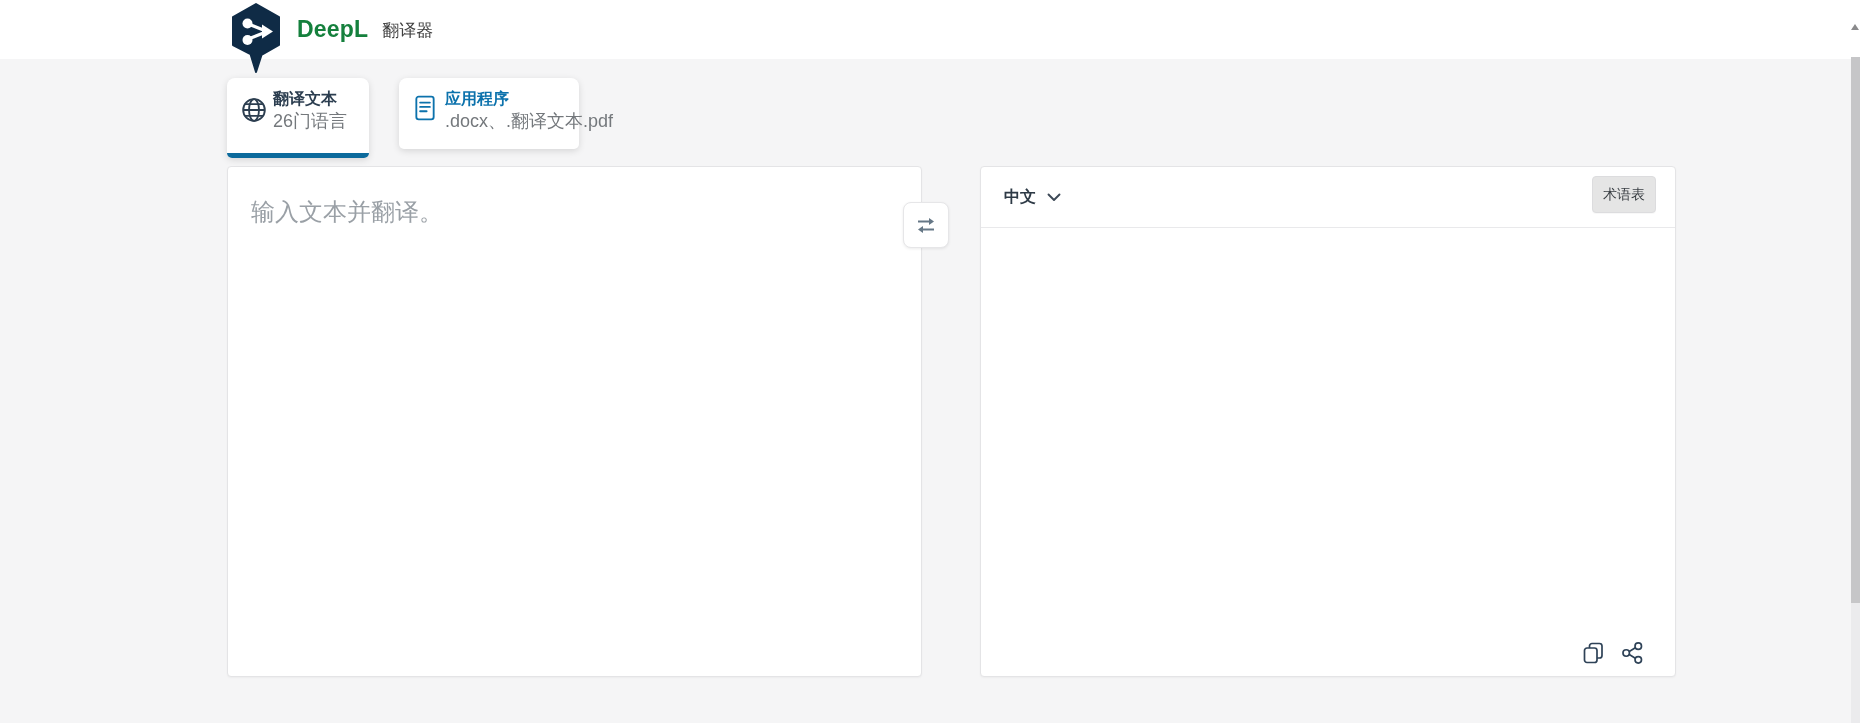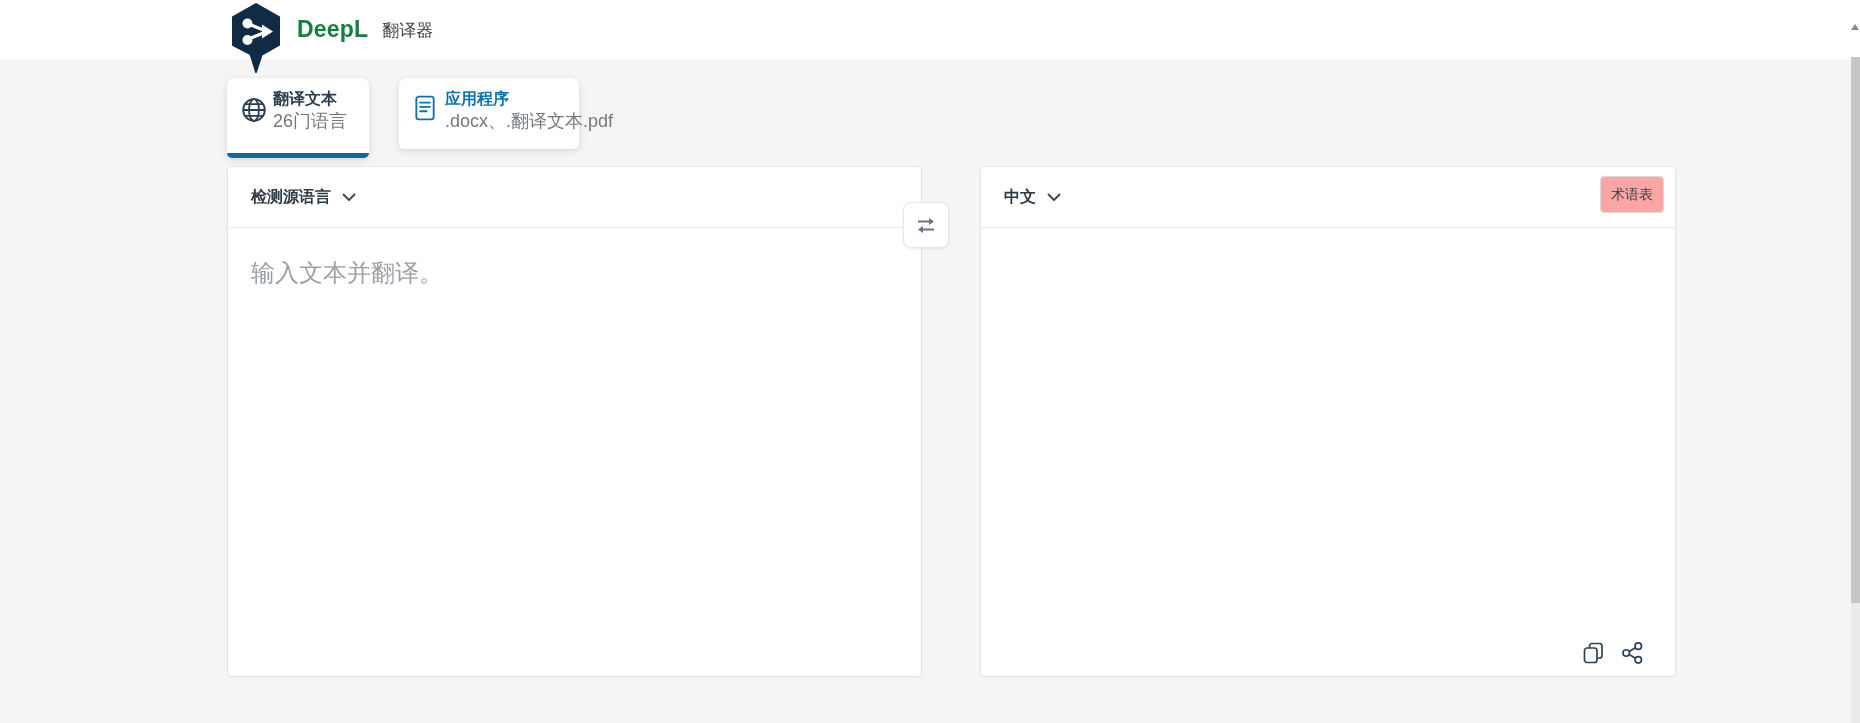"检测源语言" div.lang-row { html: <div> <button> <span>检测源语言</span> <svg> <path></path> </svg> </button> </div> -> none }
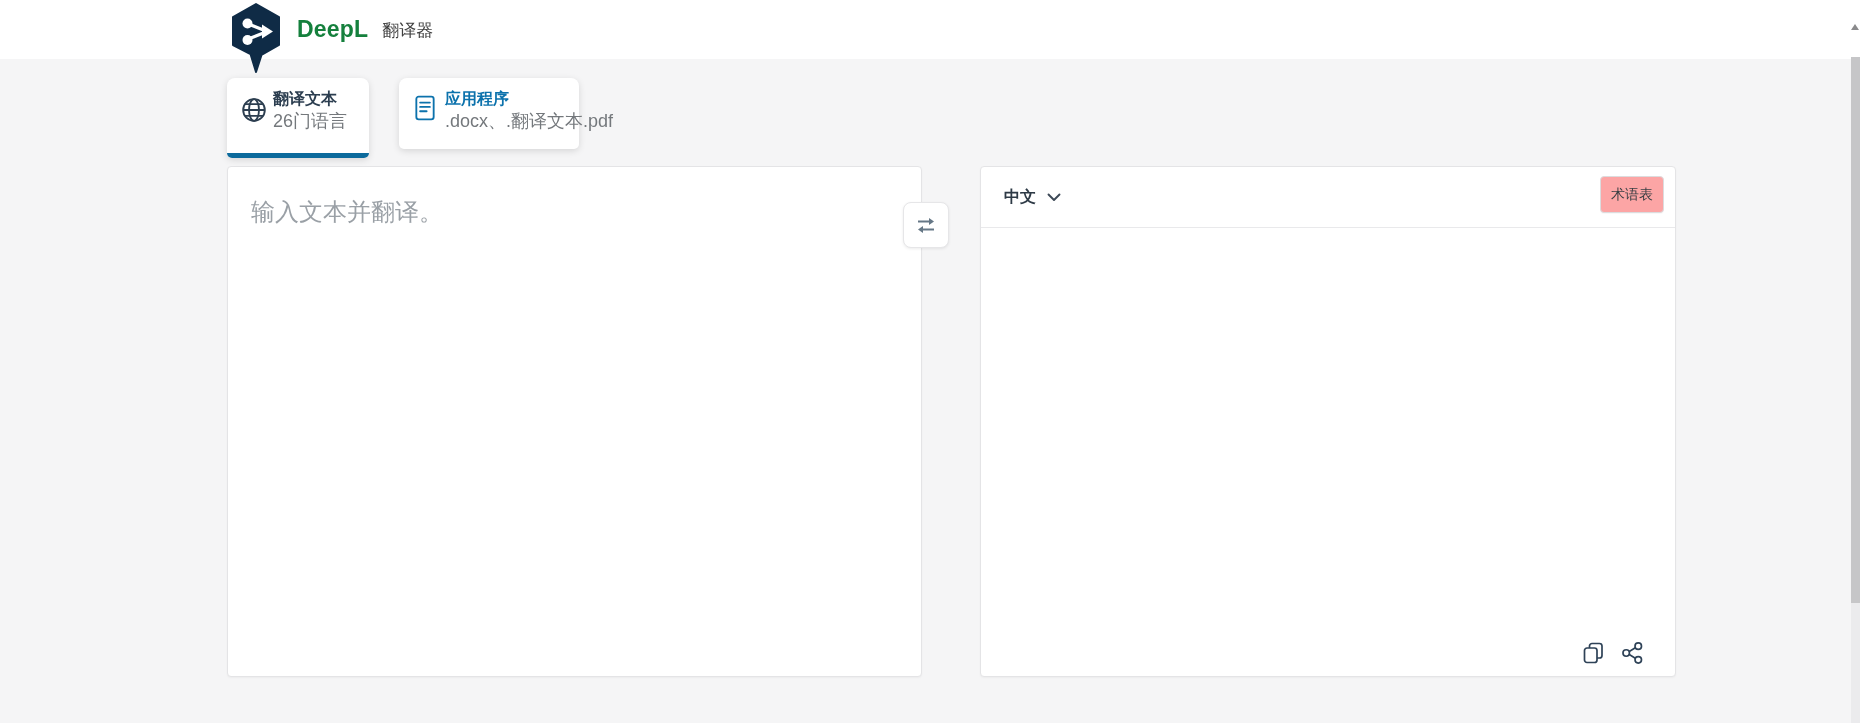"术语表" .glossary-btn { background: #fca5a5 -> #e5e5e5; right: 11px -> 19px }
